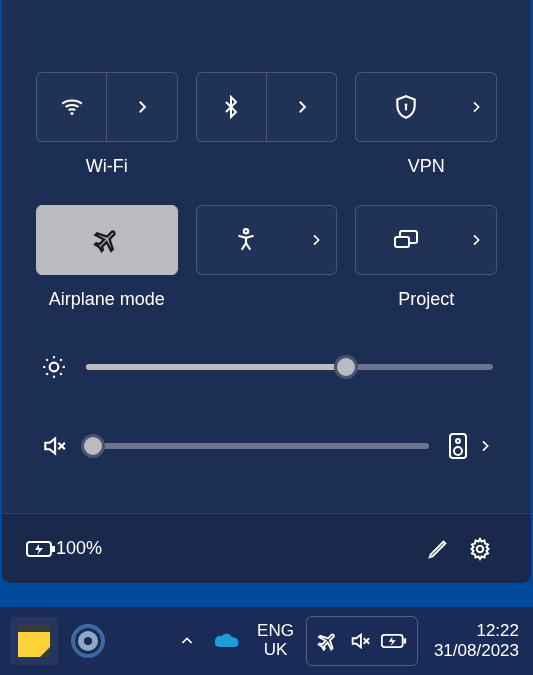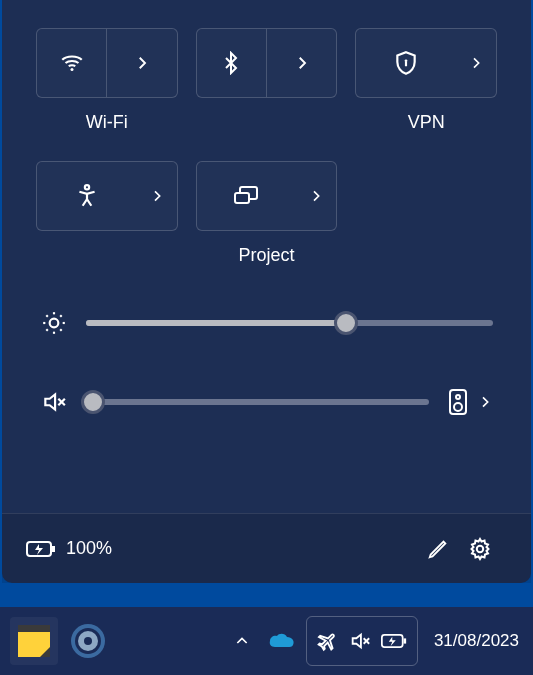"Wi-Fi" .tiles { margin-top: none -> 44px }
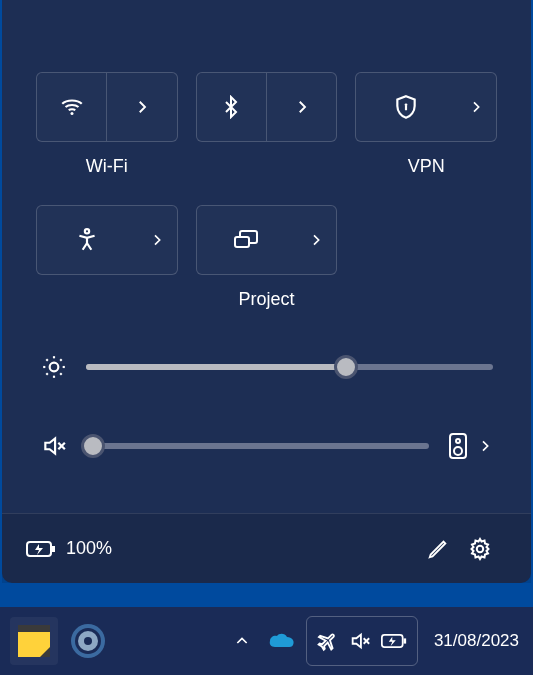"Airplane mode" div.tile-wrap { html: none -> <div> <div> <div> <span> <svg> <path></path> </svg> </span> </div> </div> <span>Airplane mode</span> </div> }
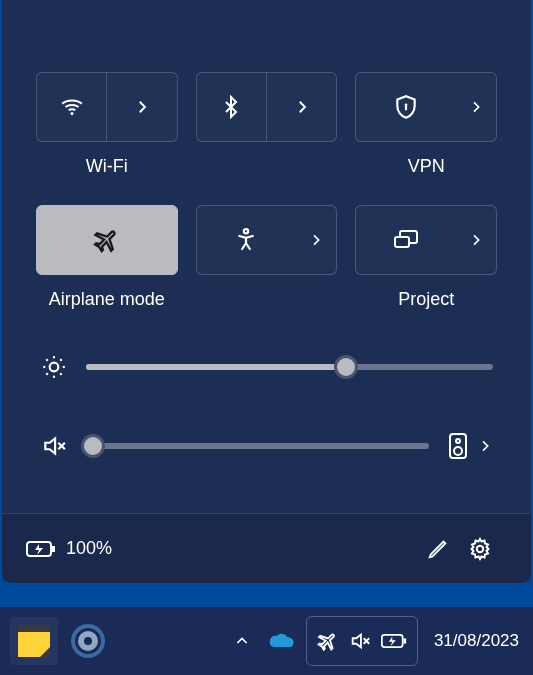"100%" .battery-chip { gap: 10px -> none }
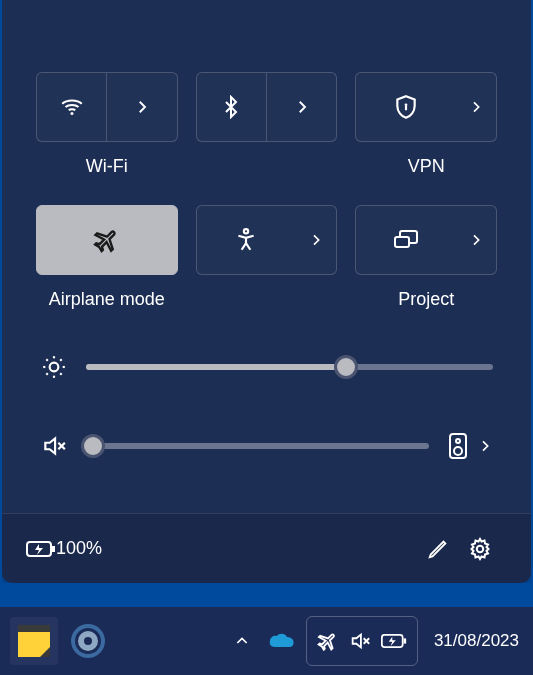"ENG" div.tb-item { html: none -> <div> <div> <div>ENG</div> <div>UK</div> </div> </div> }
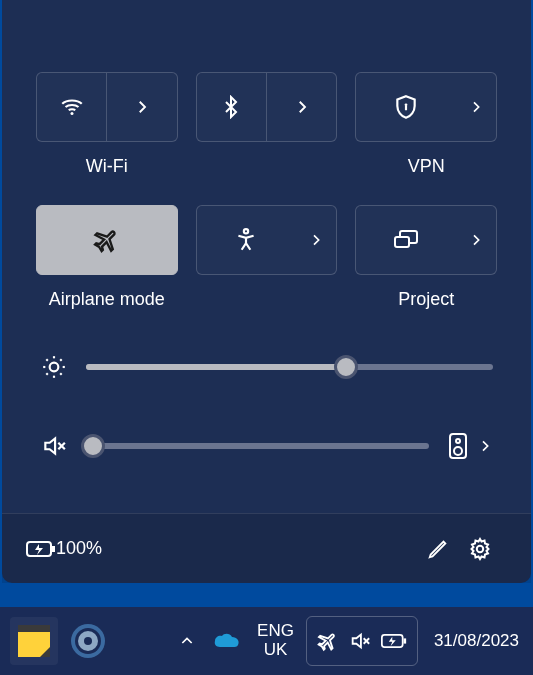"12:22" div { html: none -> <div>12:22</div> }
